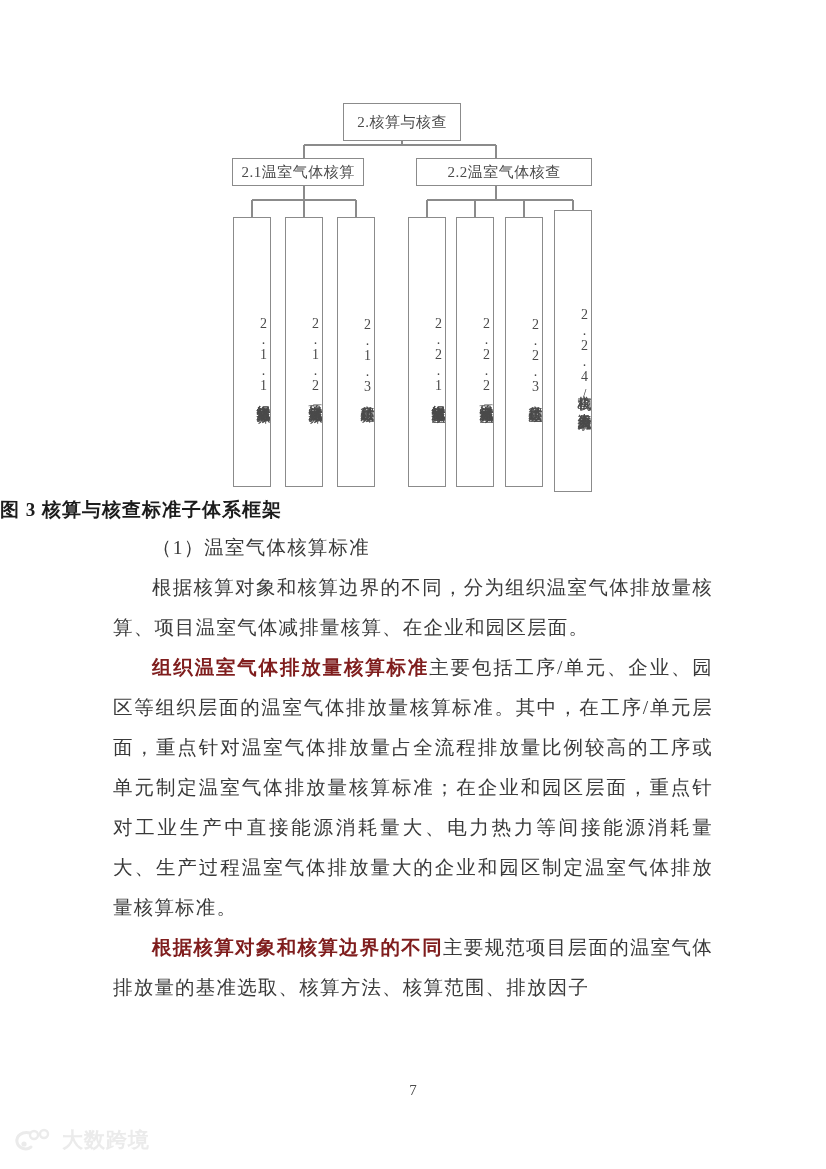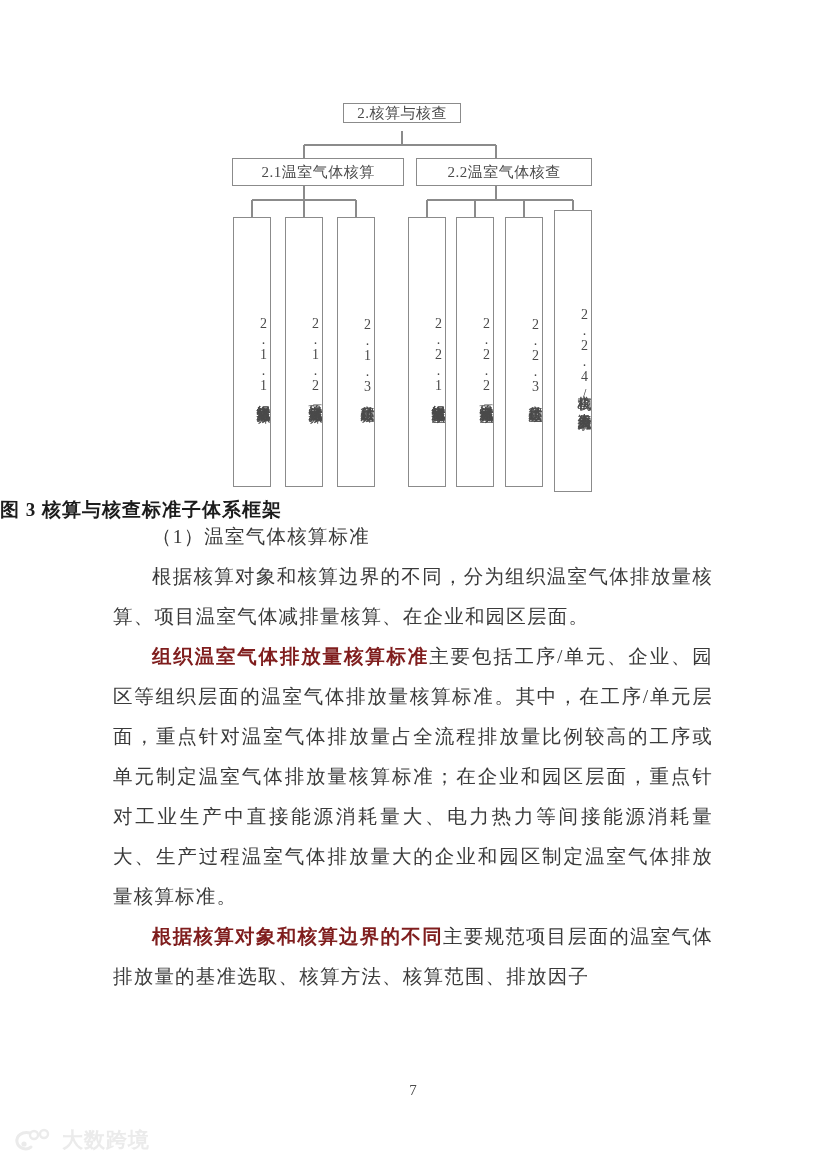"2.核算与核查" .node-root { height: 20px -> 38px }
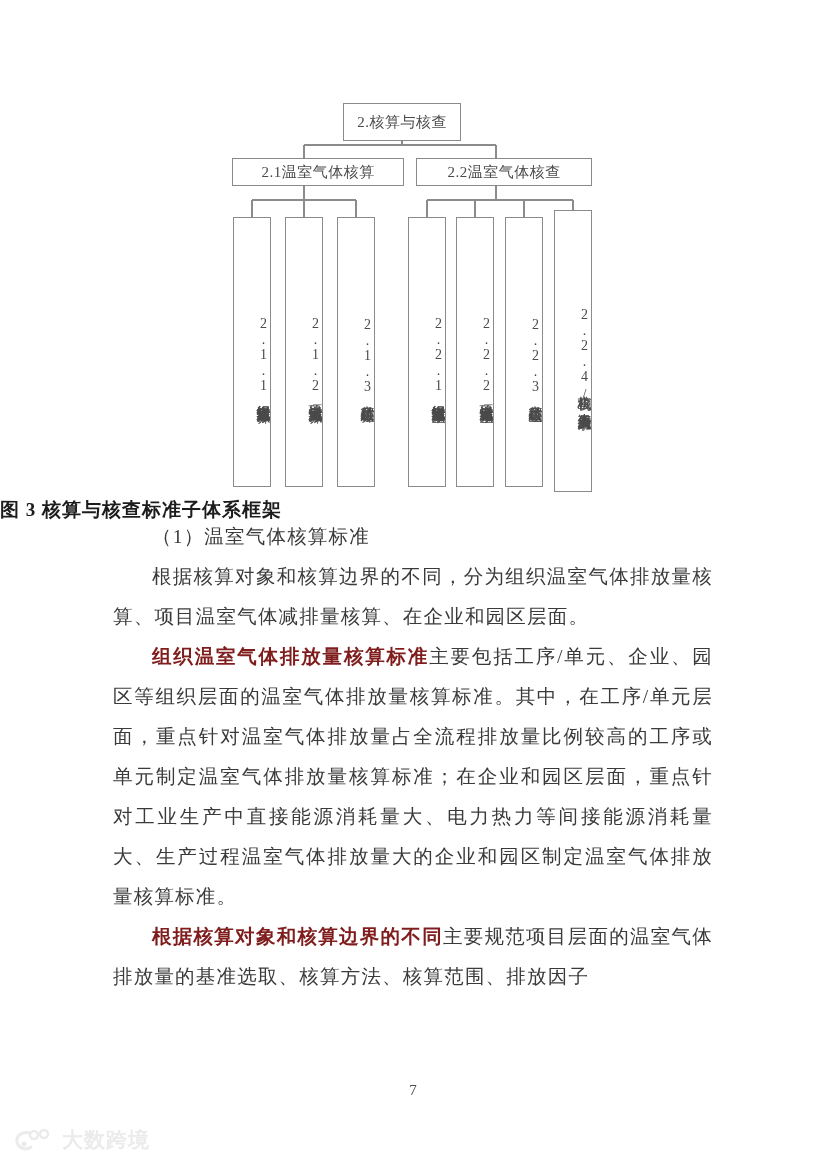"2.1温室气体核算" .node-l2.left { width: 172px -> 132px }
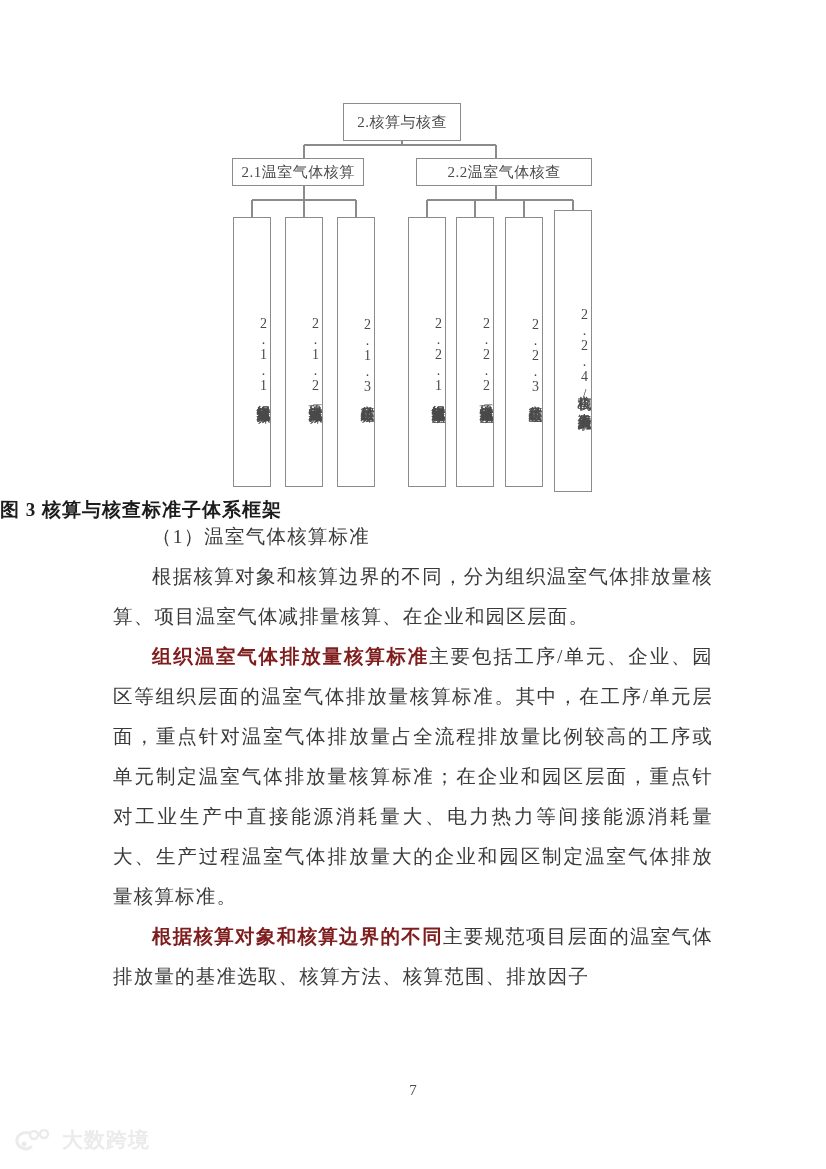"（1）温室气体核算标准" .body-text { top: 517px -> 528px }
